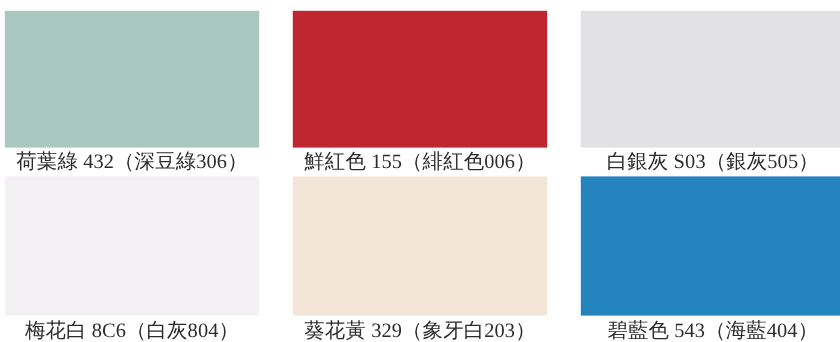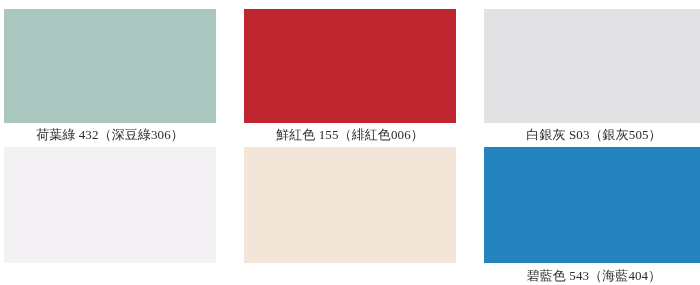"荷葉綠 432（深豆綠306）" .swatch-caption { font-size: 13px -> 17px }
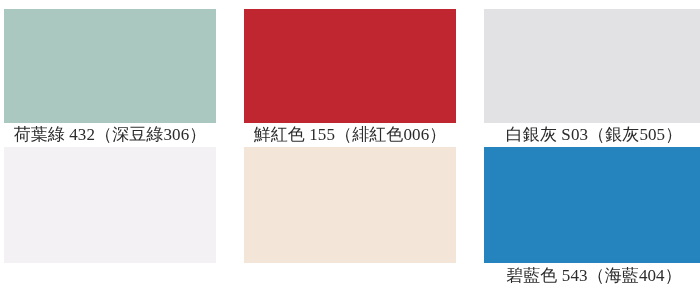"梅花白 8C6（白灰804）" span.swatch-caption { html: none -> <span>梅花白 8C6（白灰804）</span> }
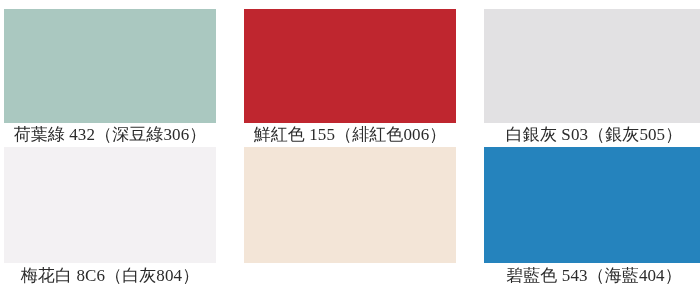"葵花黃 329（象牙白203）" span.swatch-caption { html: none -> <span>葵花黃 329（象牙白203）</span> }
